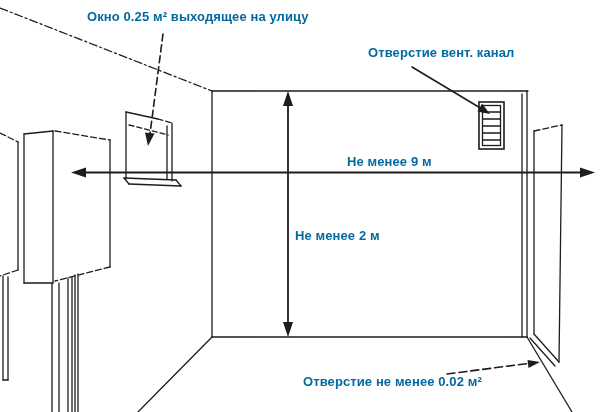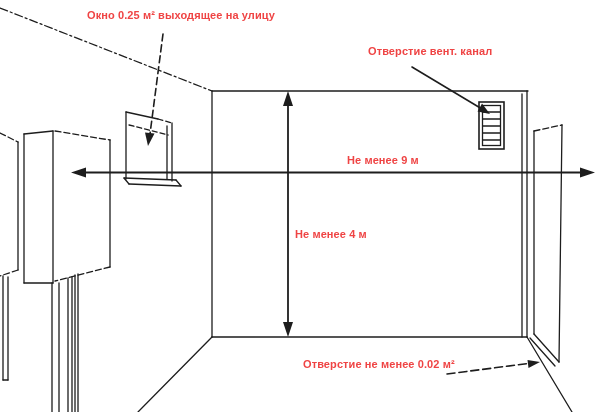"Окно 0.25 м² выходящее на" .lbl { color: #ef4444 -> #0369a1; font-size: 11px -> 13px }
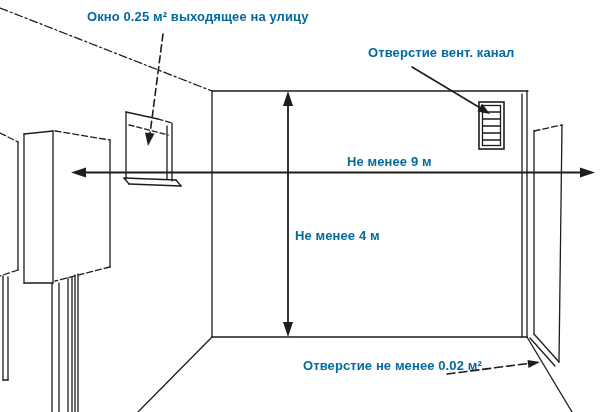"Не менее 4 м" div.lbl { text: 4 -> 2 }
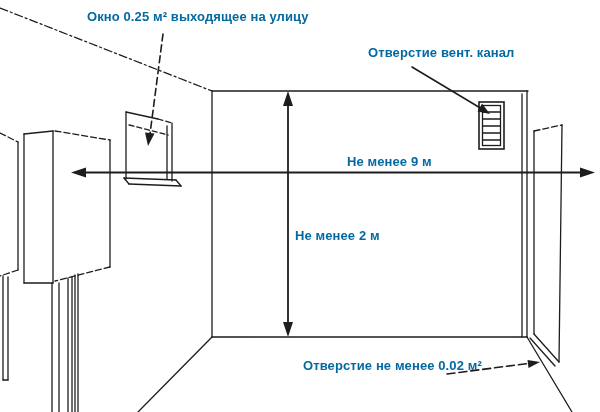"Отверстие не менее 0.02 м²" div.lbl { top: 358px -> 374px }
